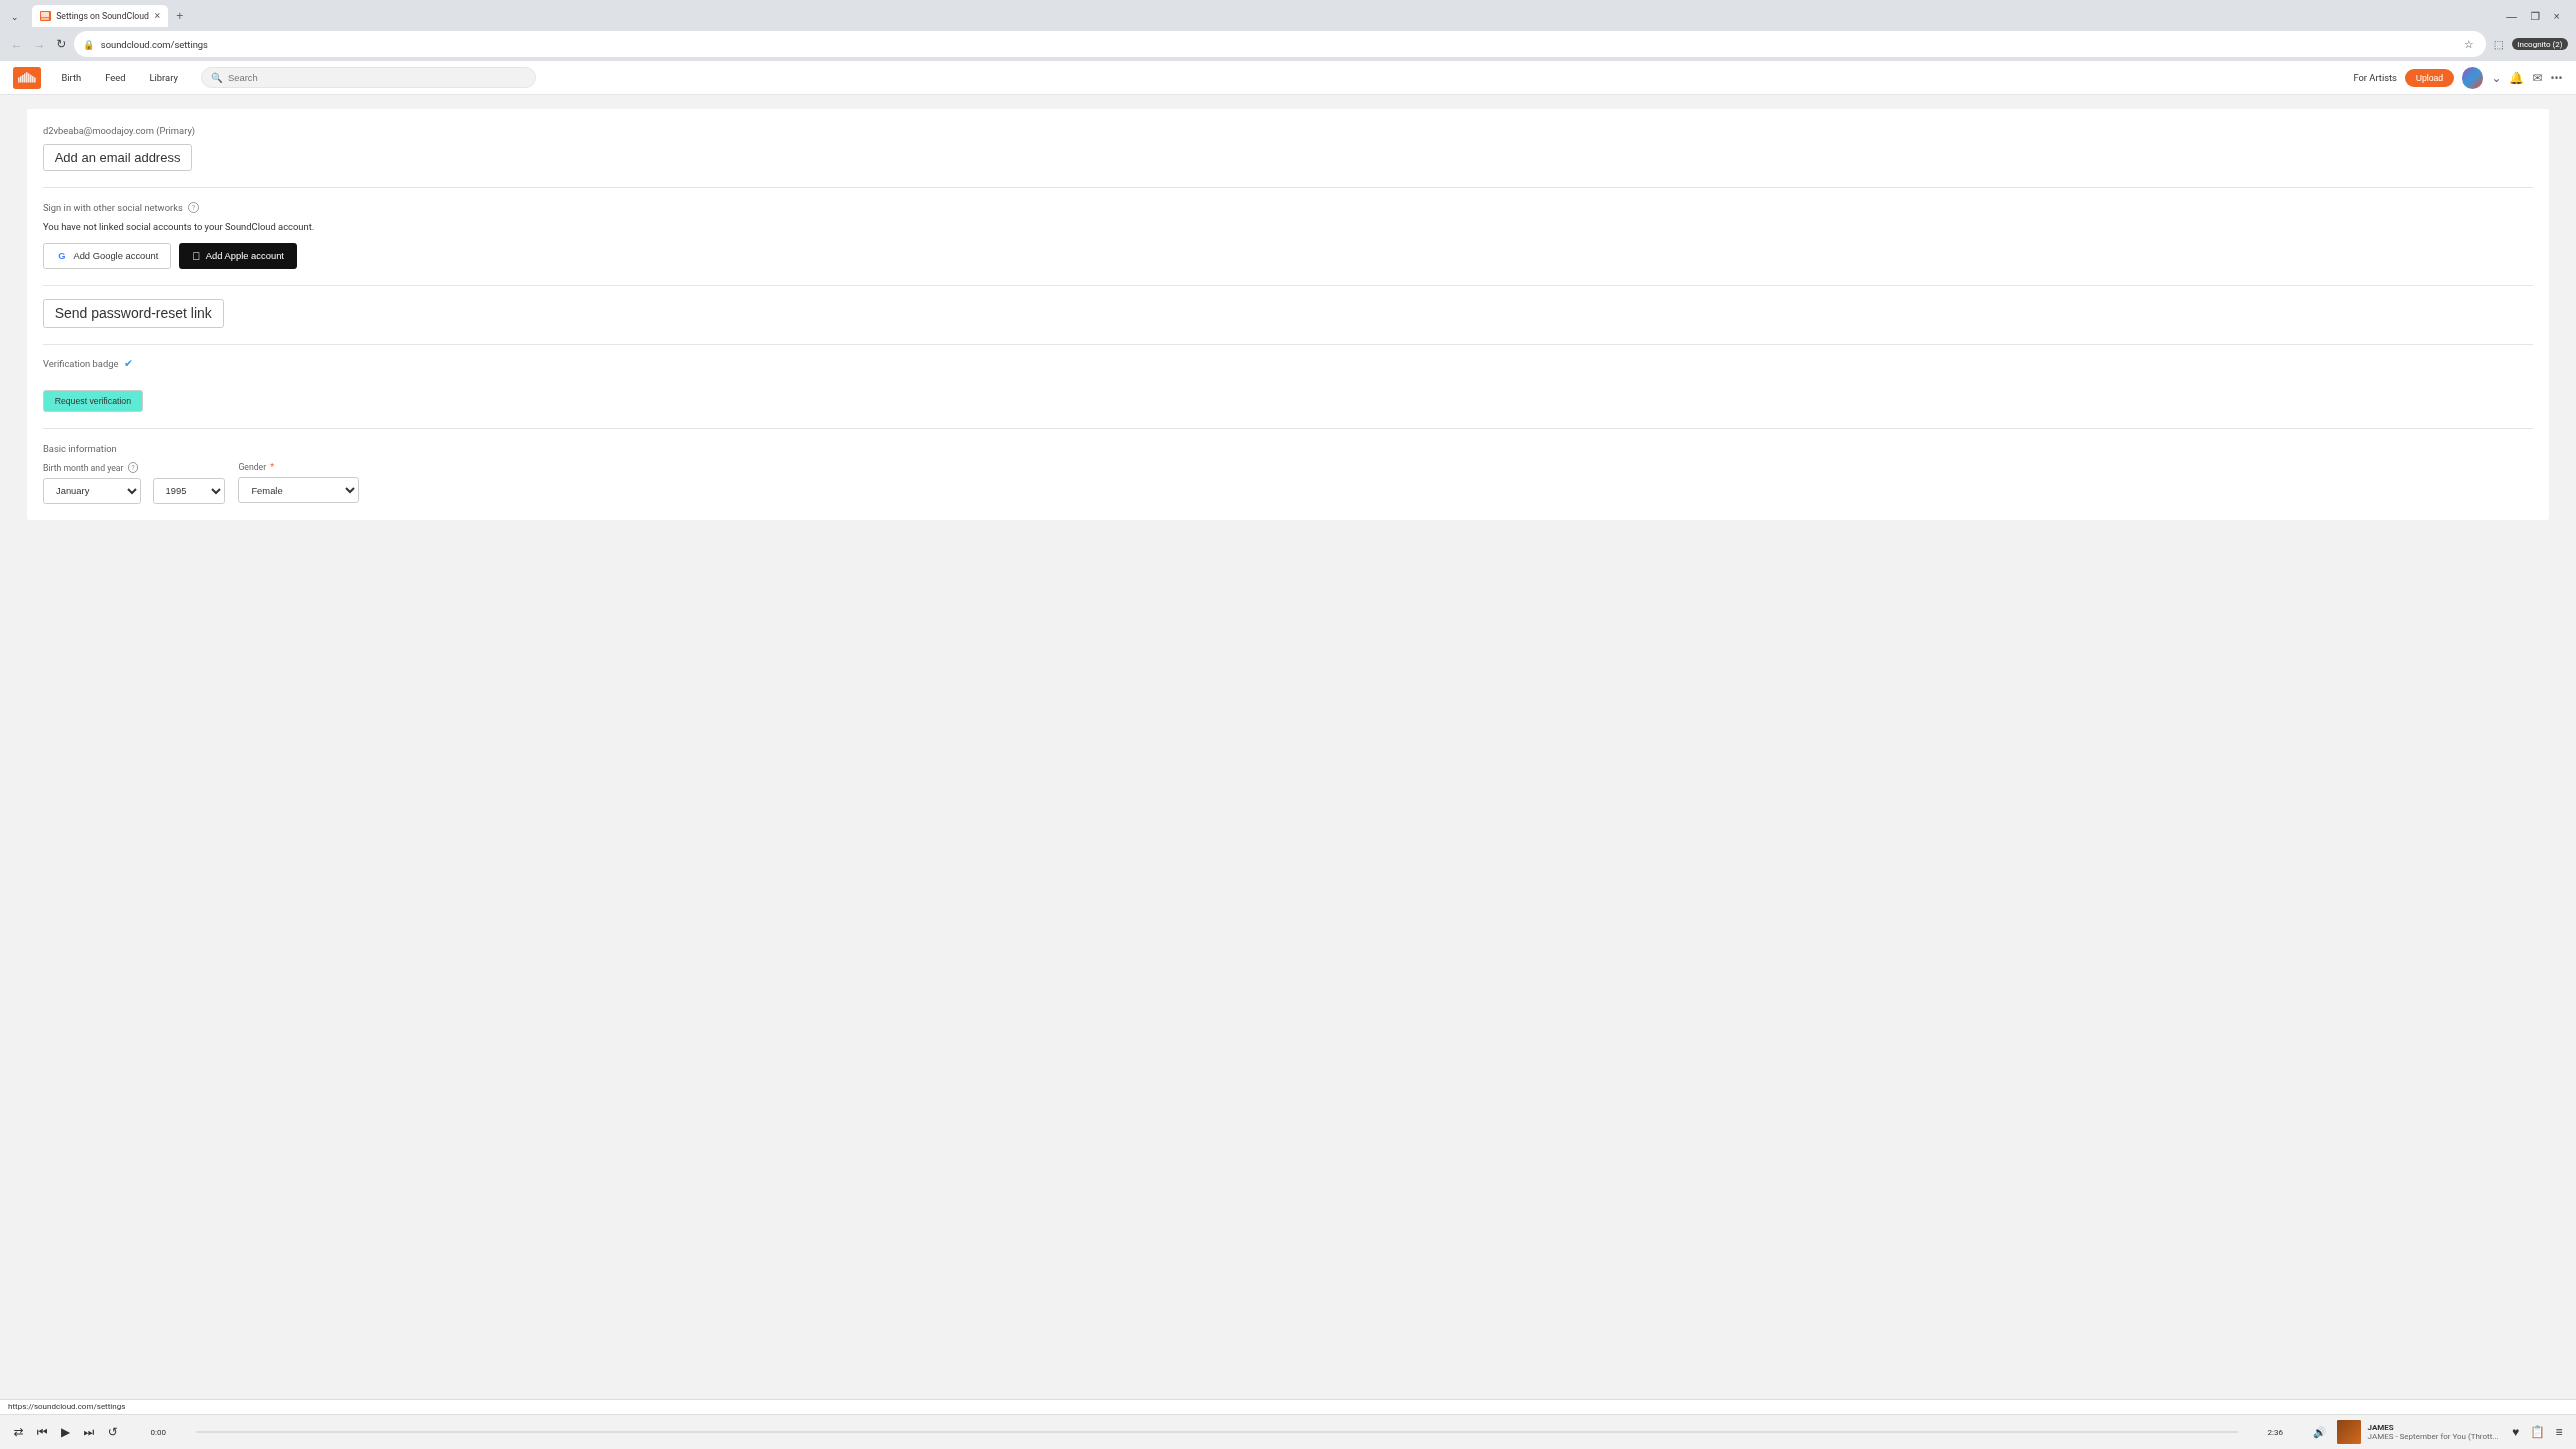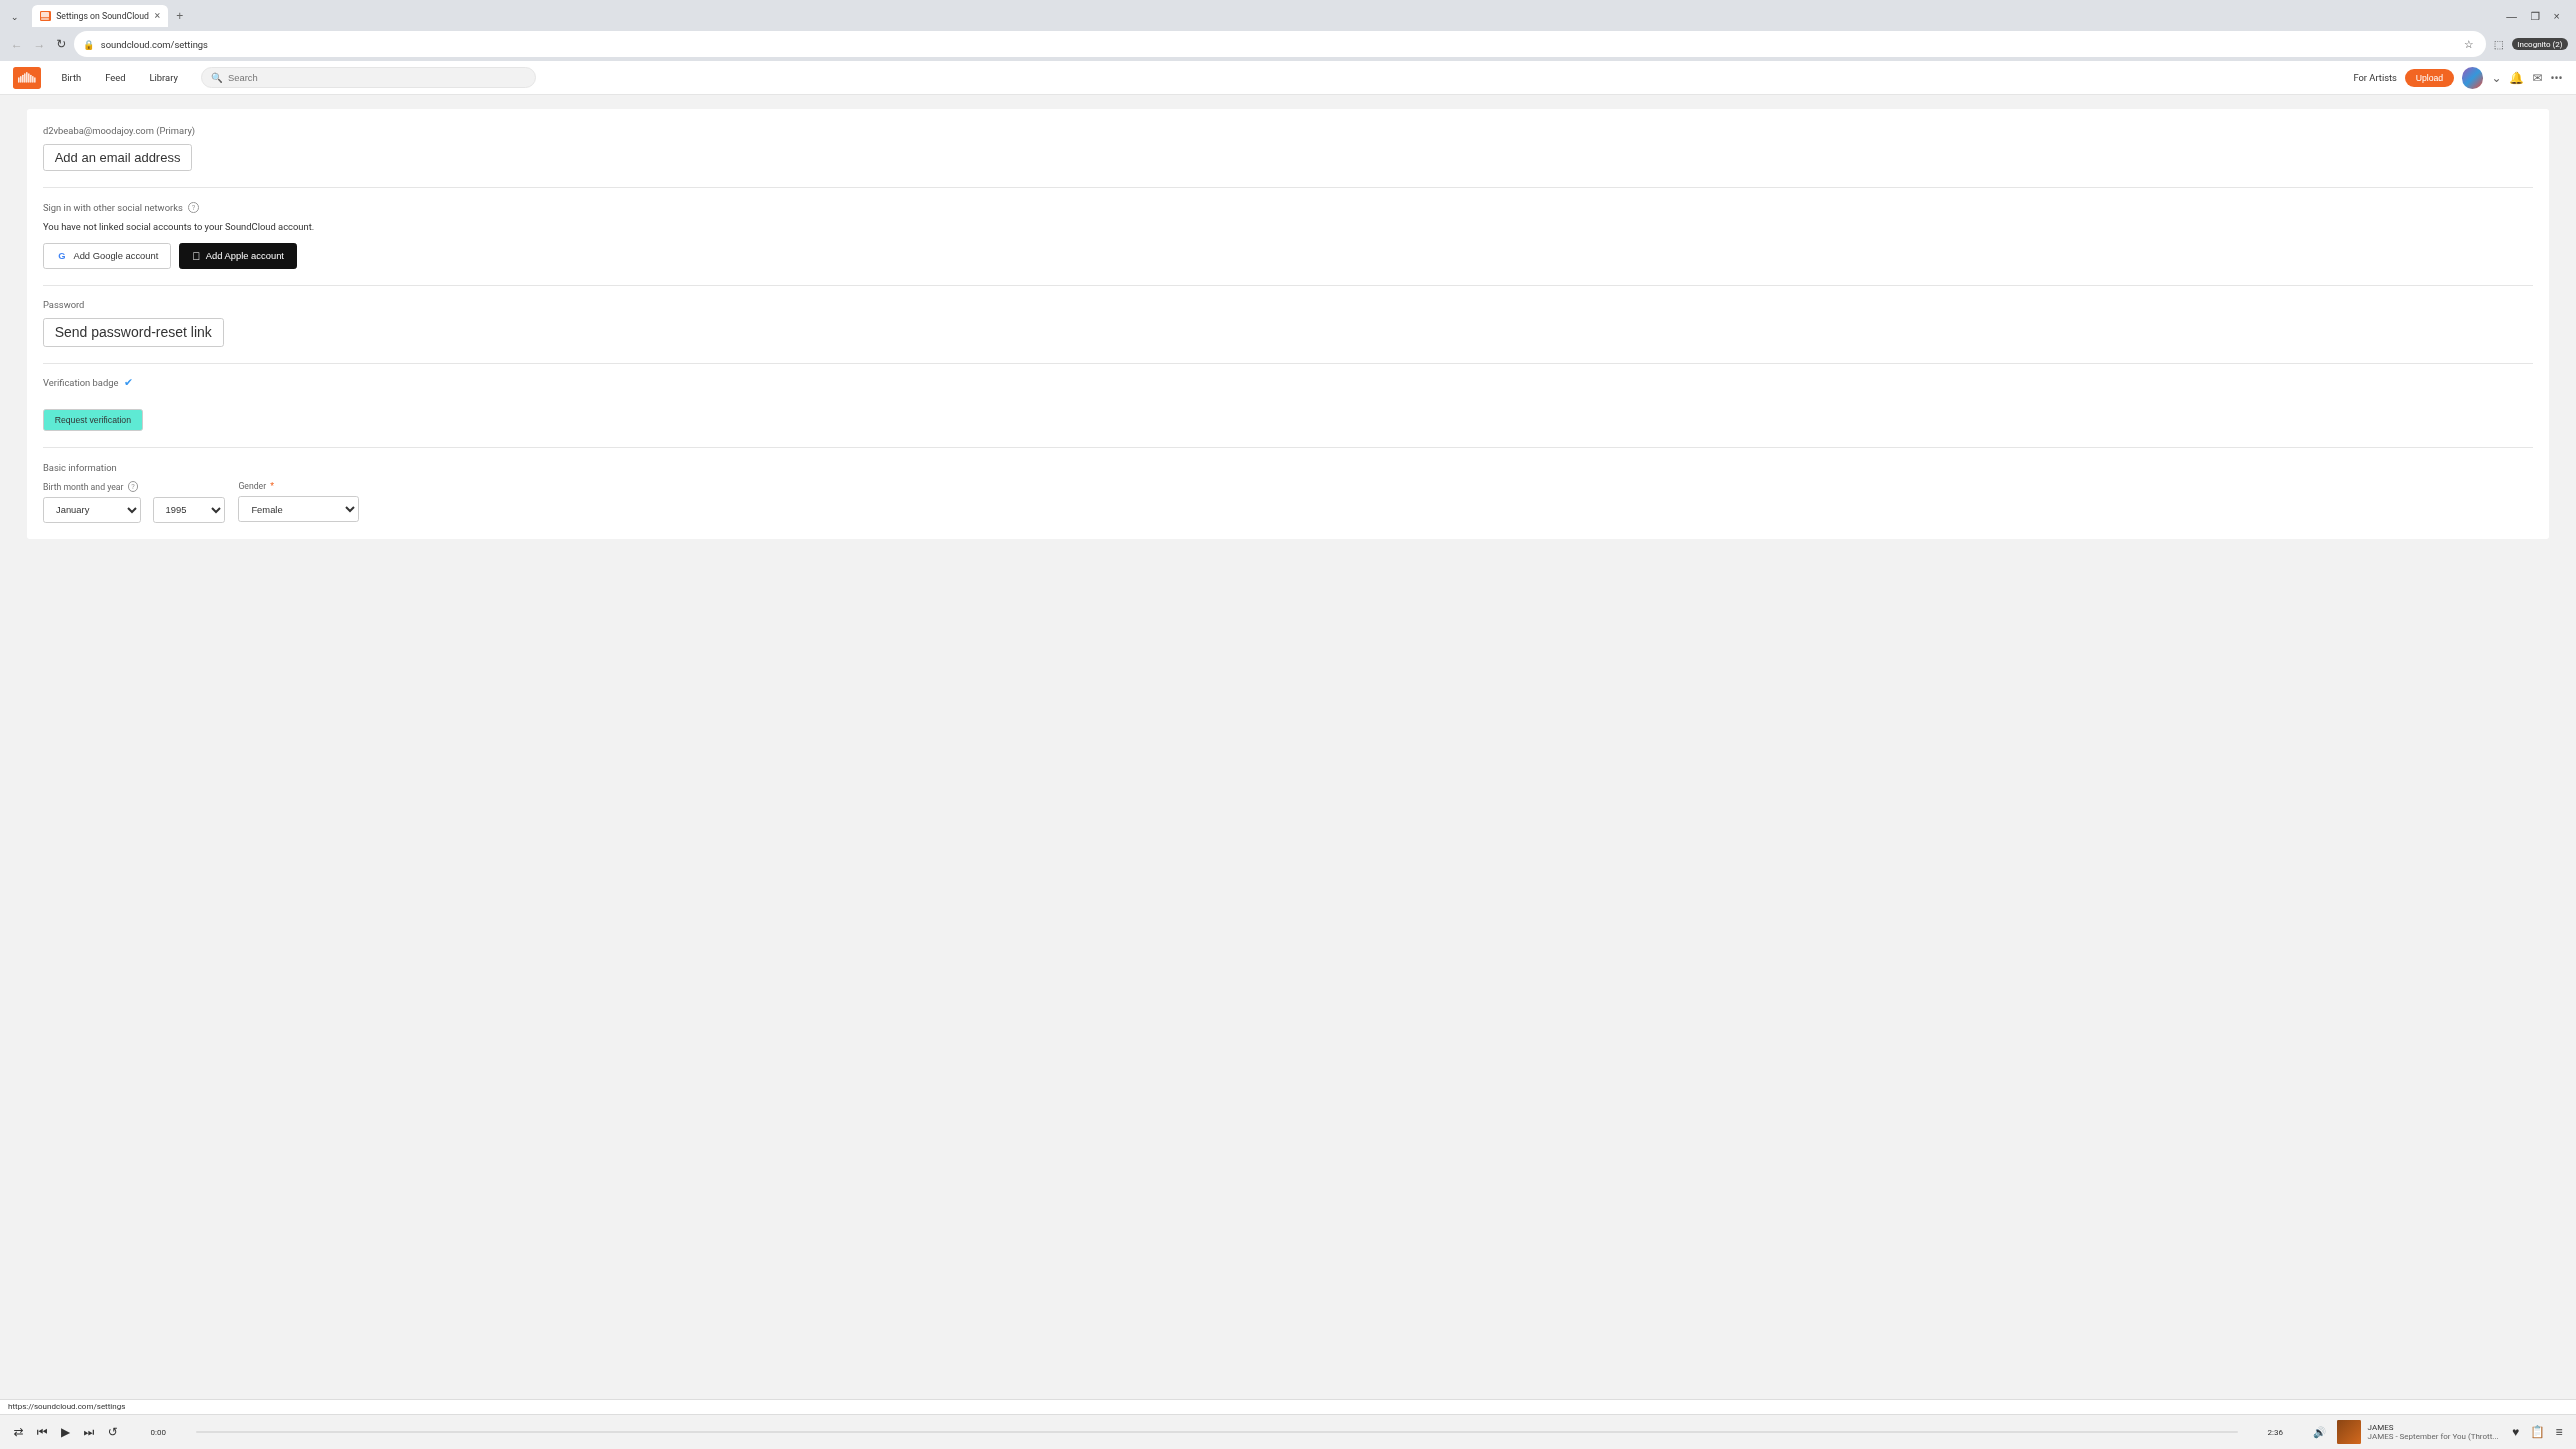"Password" div.section-title { html: <div> <span>Password</span> </div> -> none }
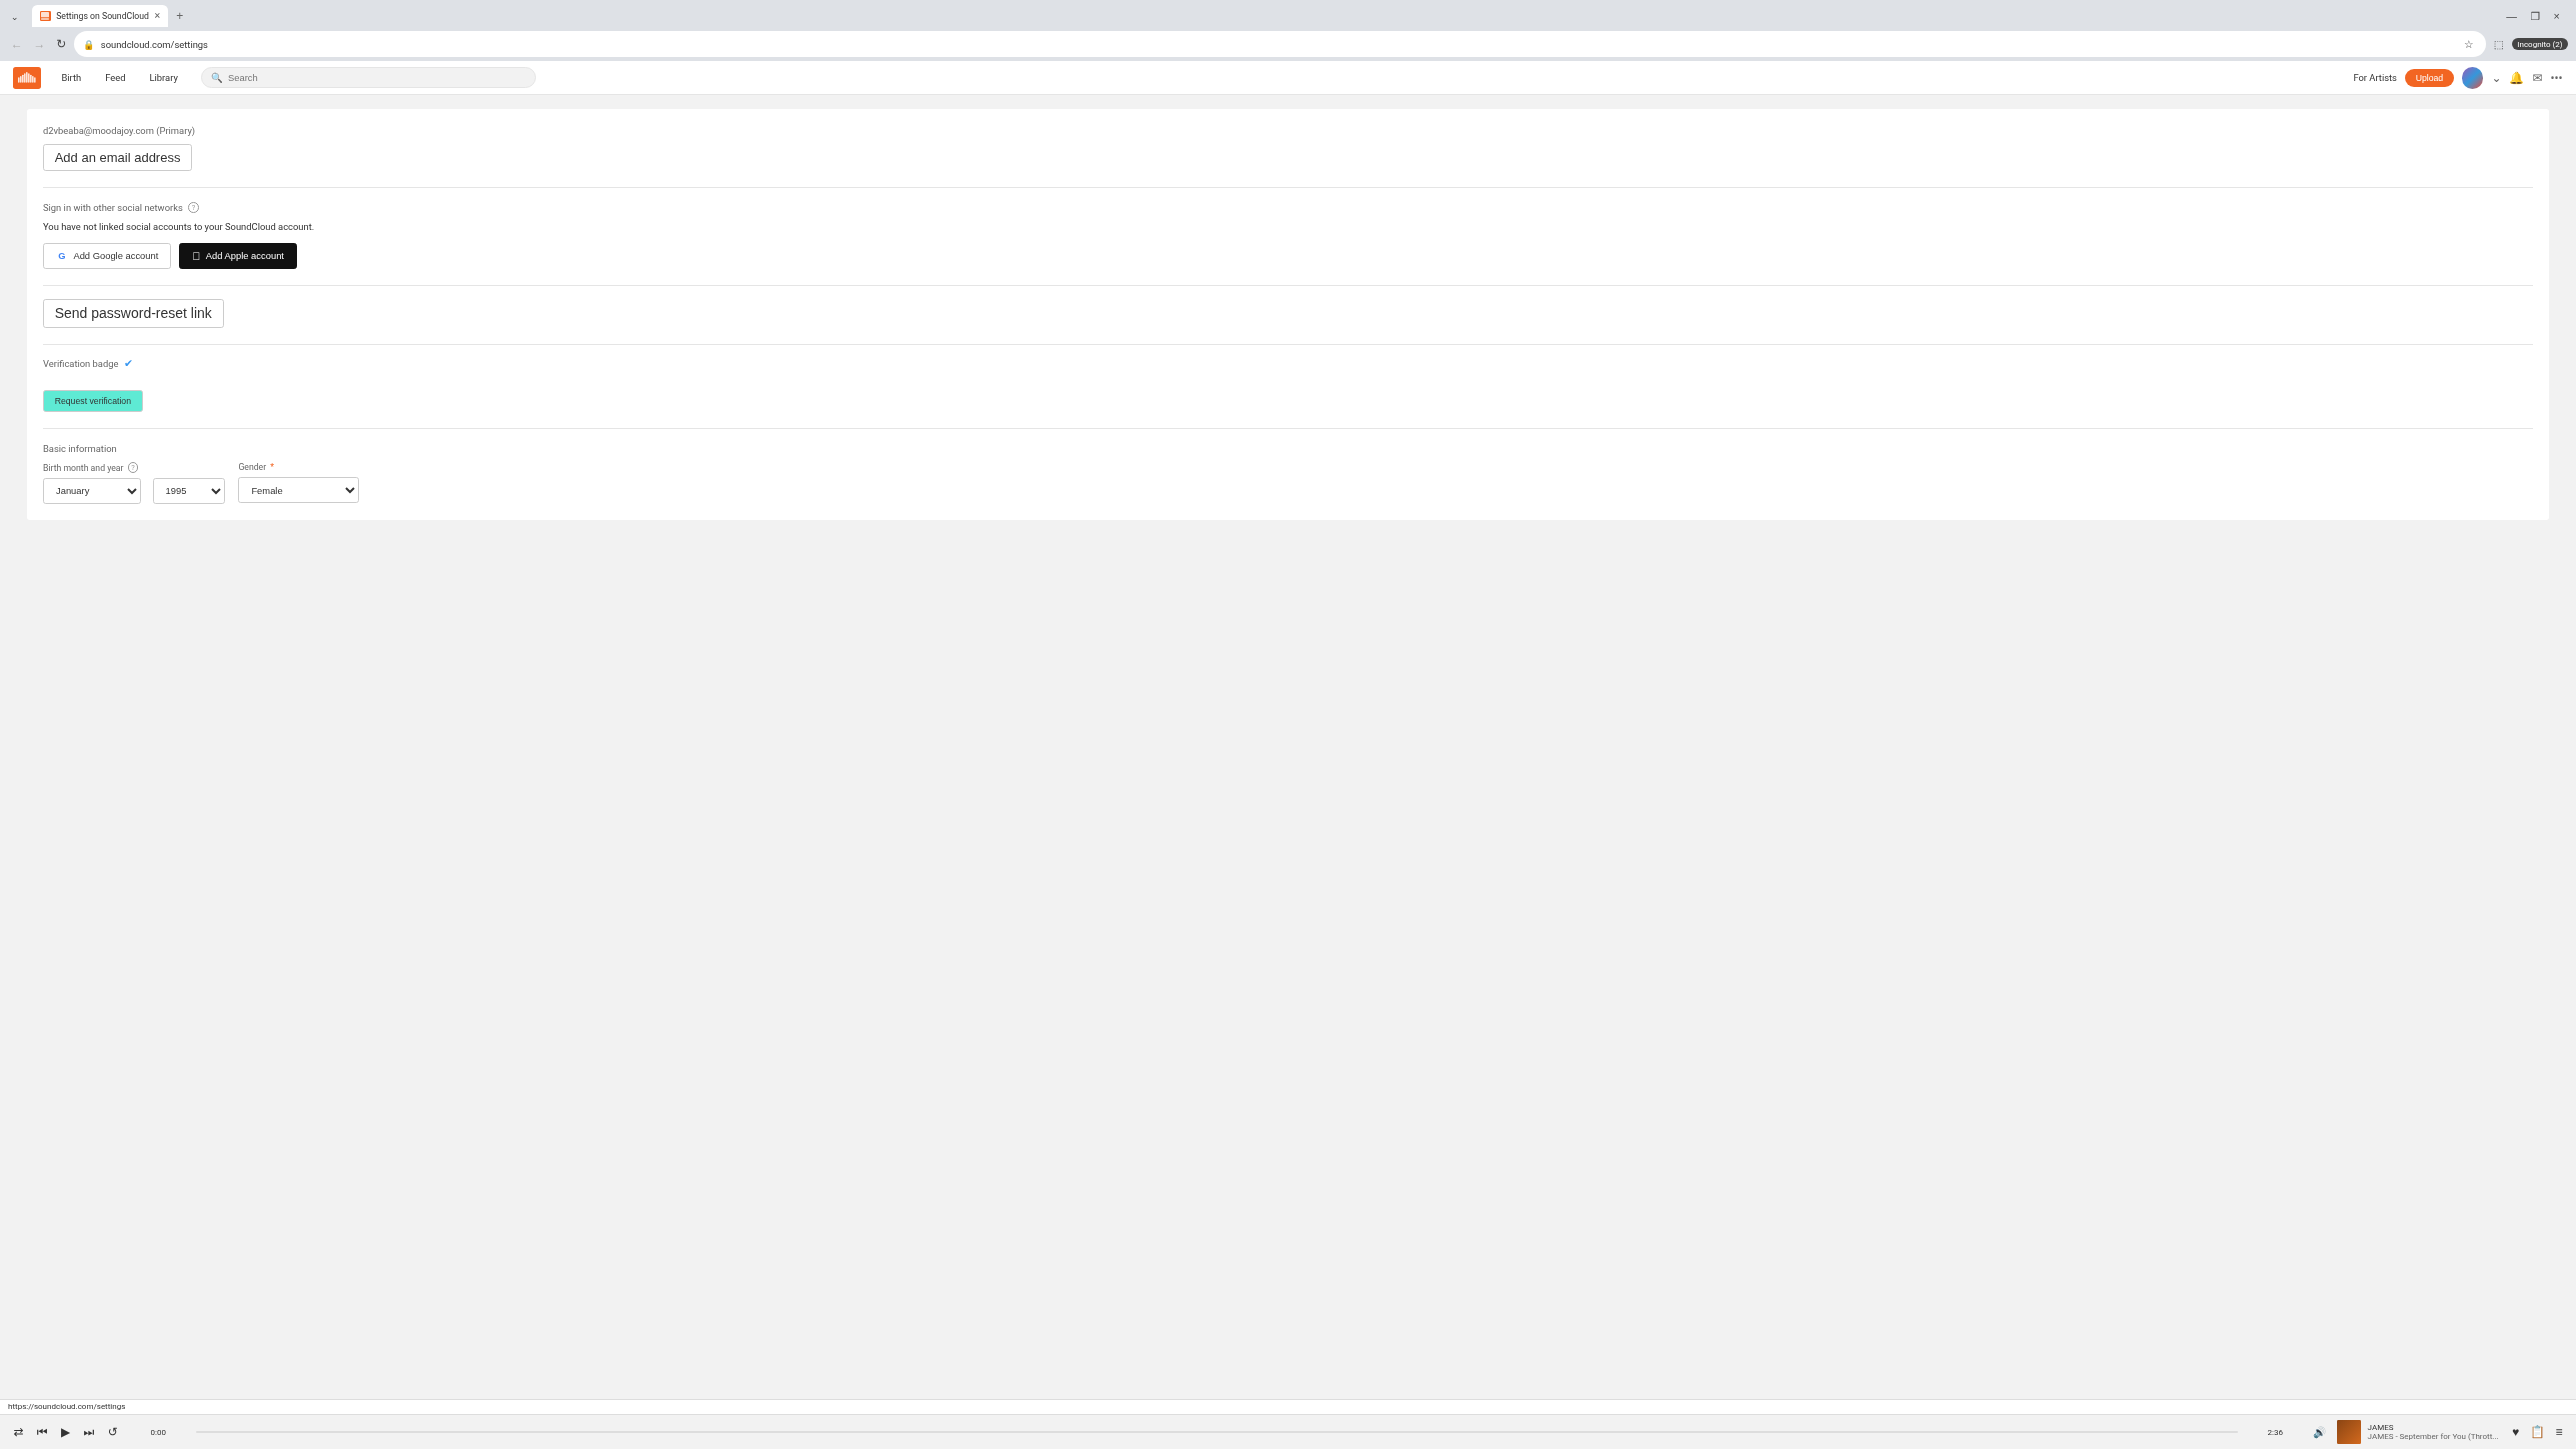"JAMES" .player-track-artist { font-weight: normal -> bold }
